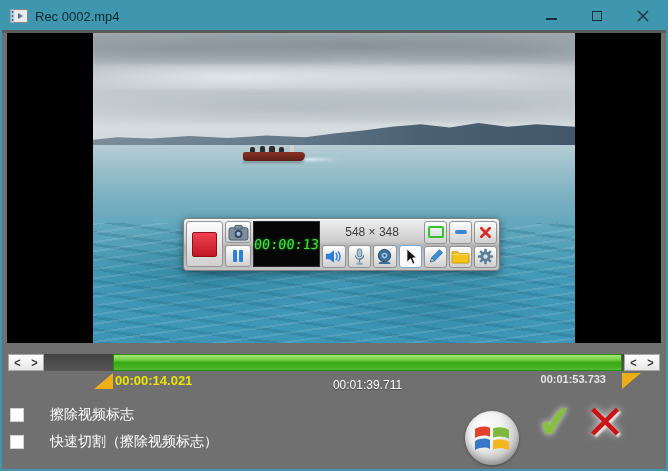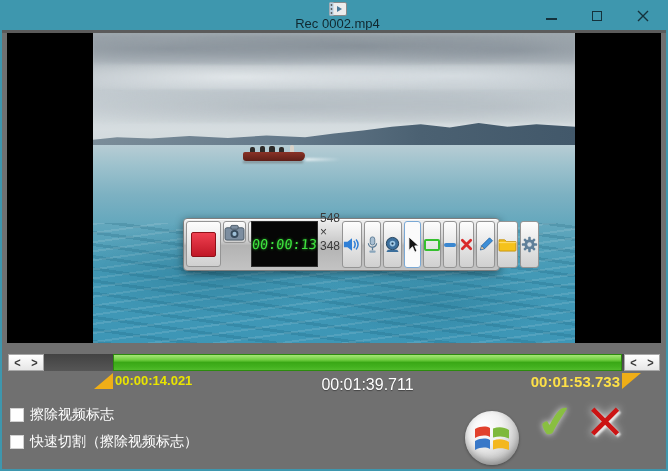"Rec 0002.mp4" .titlebar { flex-direction: column -> none }
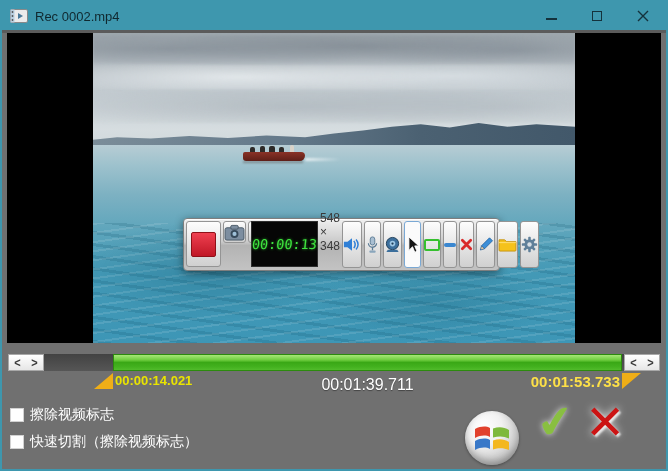"548 × 348" .rb-col { flex-direction: none -> column }
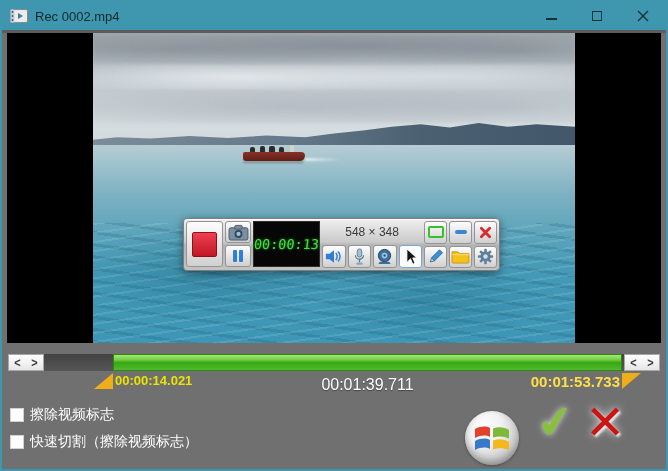"00:01:39.711" .tl-time { font-size: 16px -> 12px }
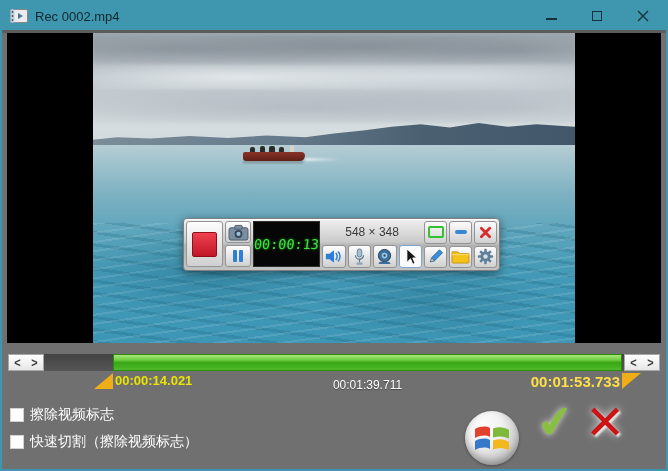"00:01:53.733" .lbl-end { color: #fde047 -> #e5e5e5; font-size: 15px -> 11px; right: 46px -> 60px }
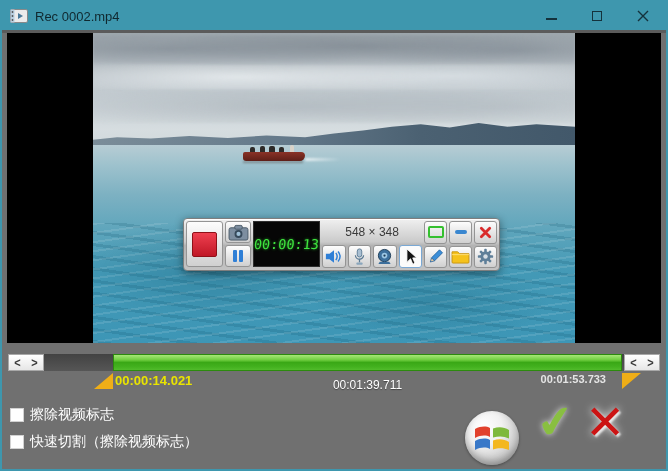"擦除视频标志" .opt-row { gap: 6px -> 26px }
